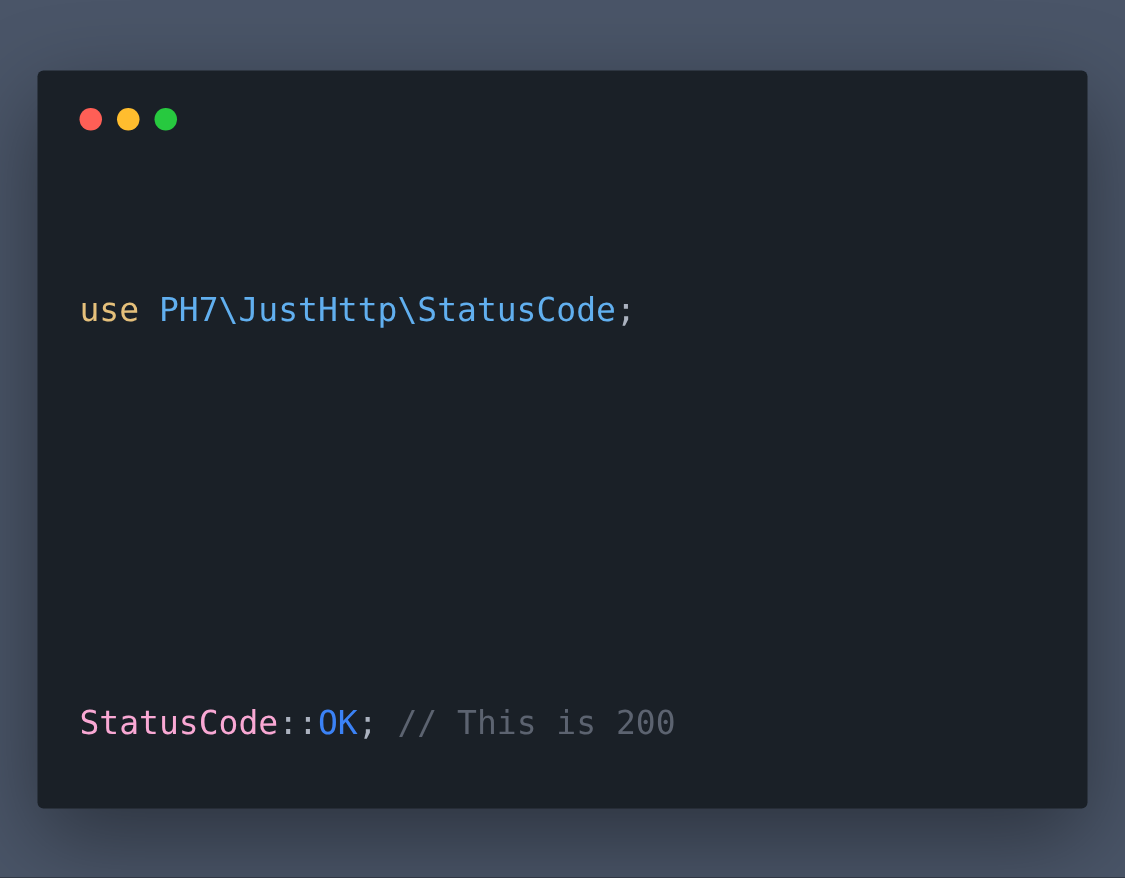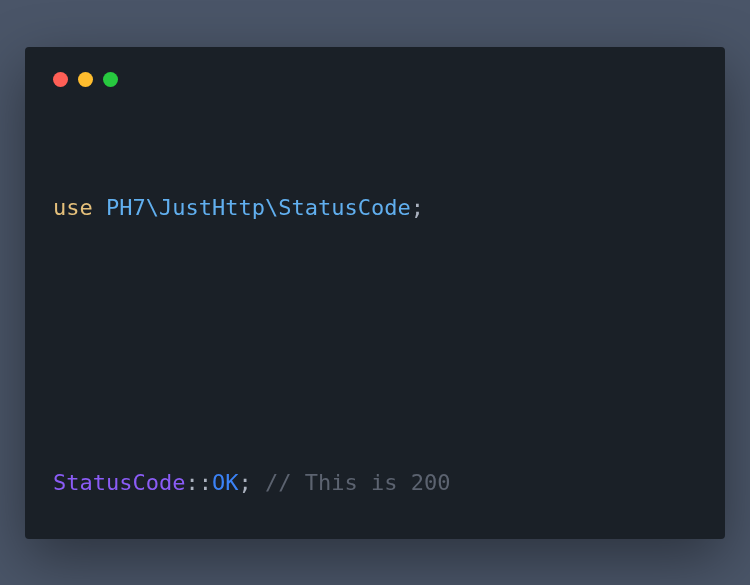"StatusCode" .cls { color: #8b5cf6 -> #f9a8d4 }
